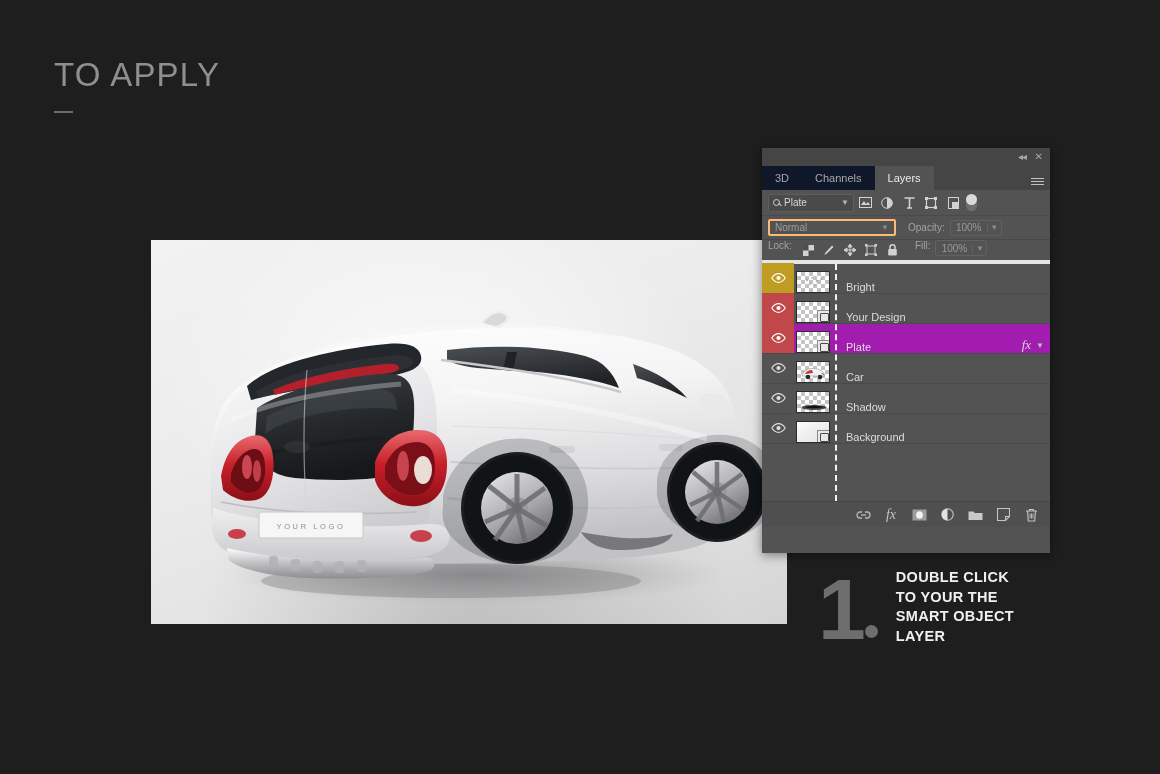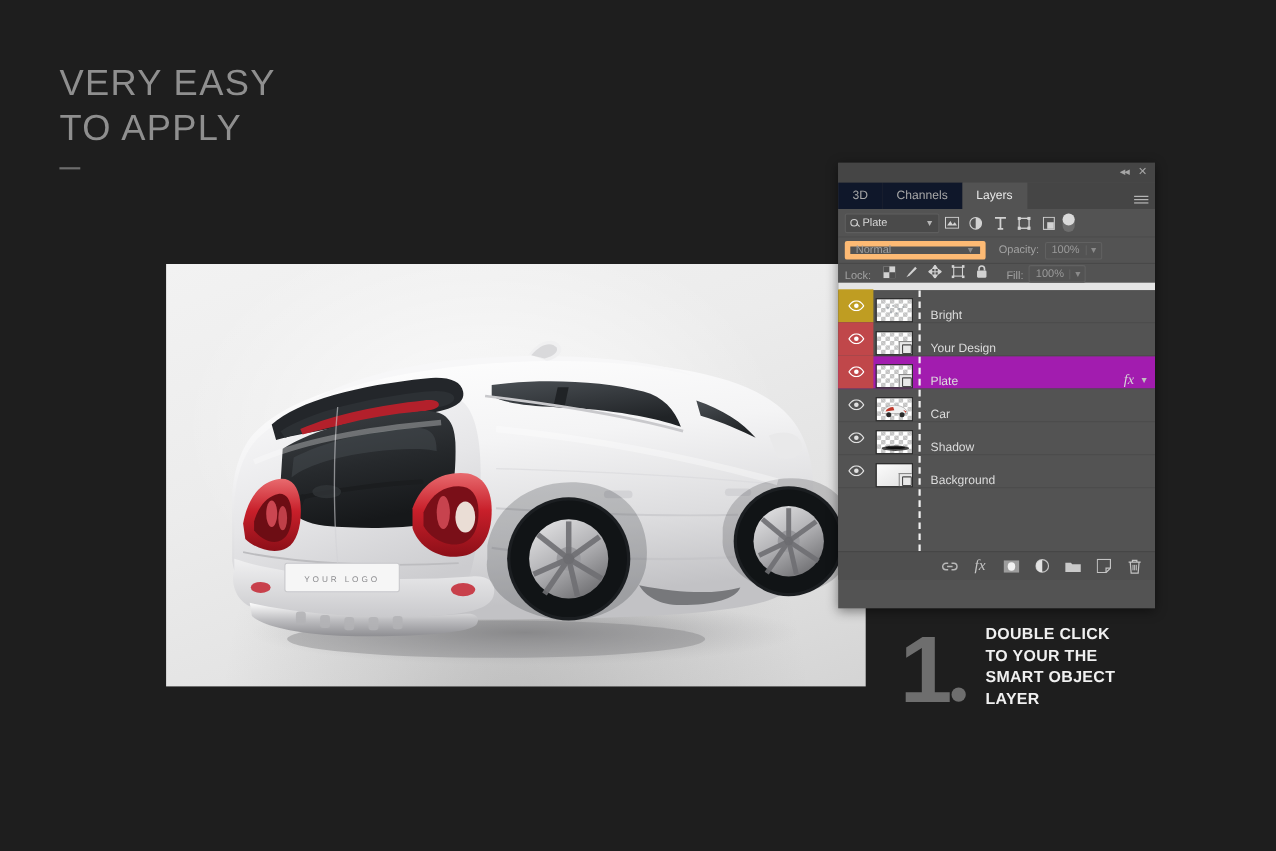"VERY EASY" div.line { html: <div>VERY EASY</div> -> none }
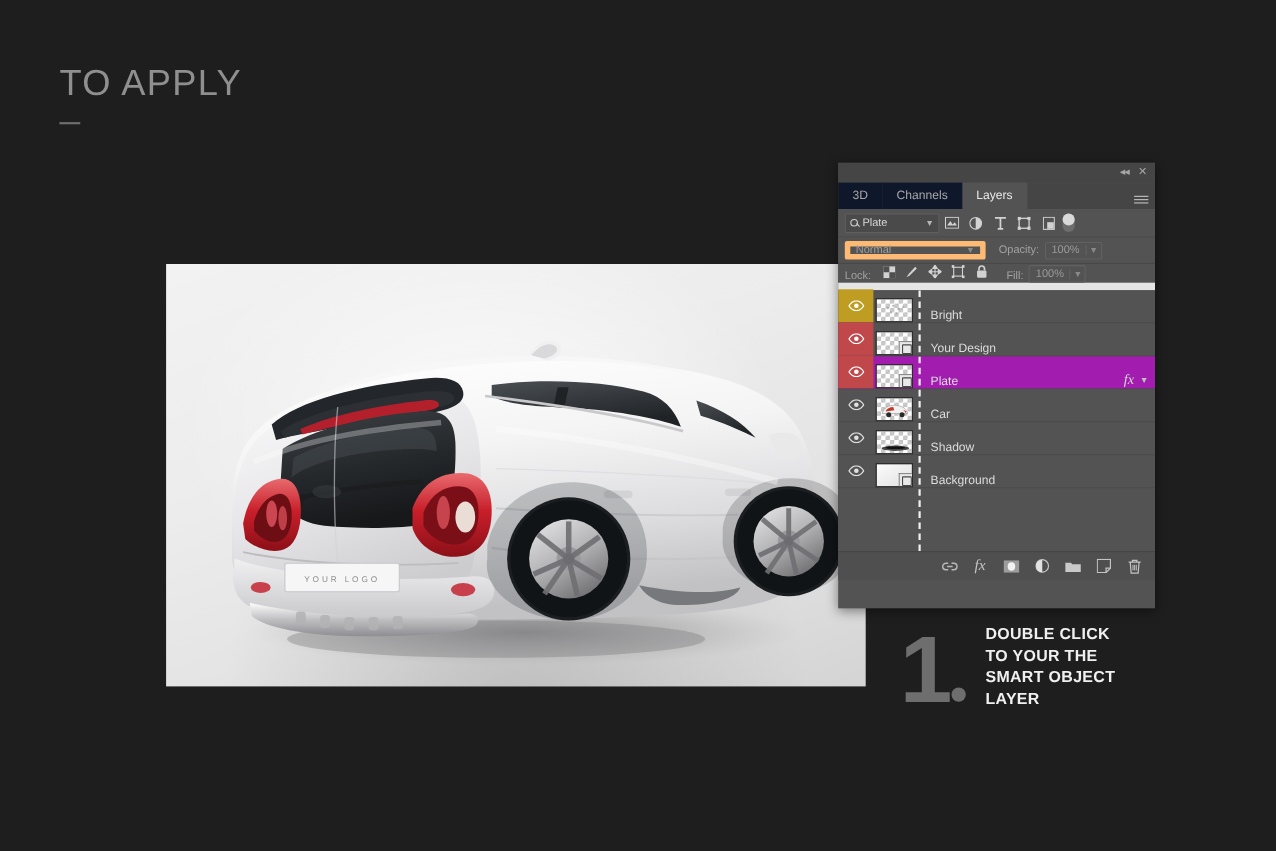"Normal" .blend-select { border: 5px solid #fdba74 -> 2px solid #fdba74 }
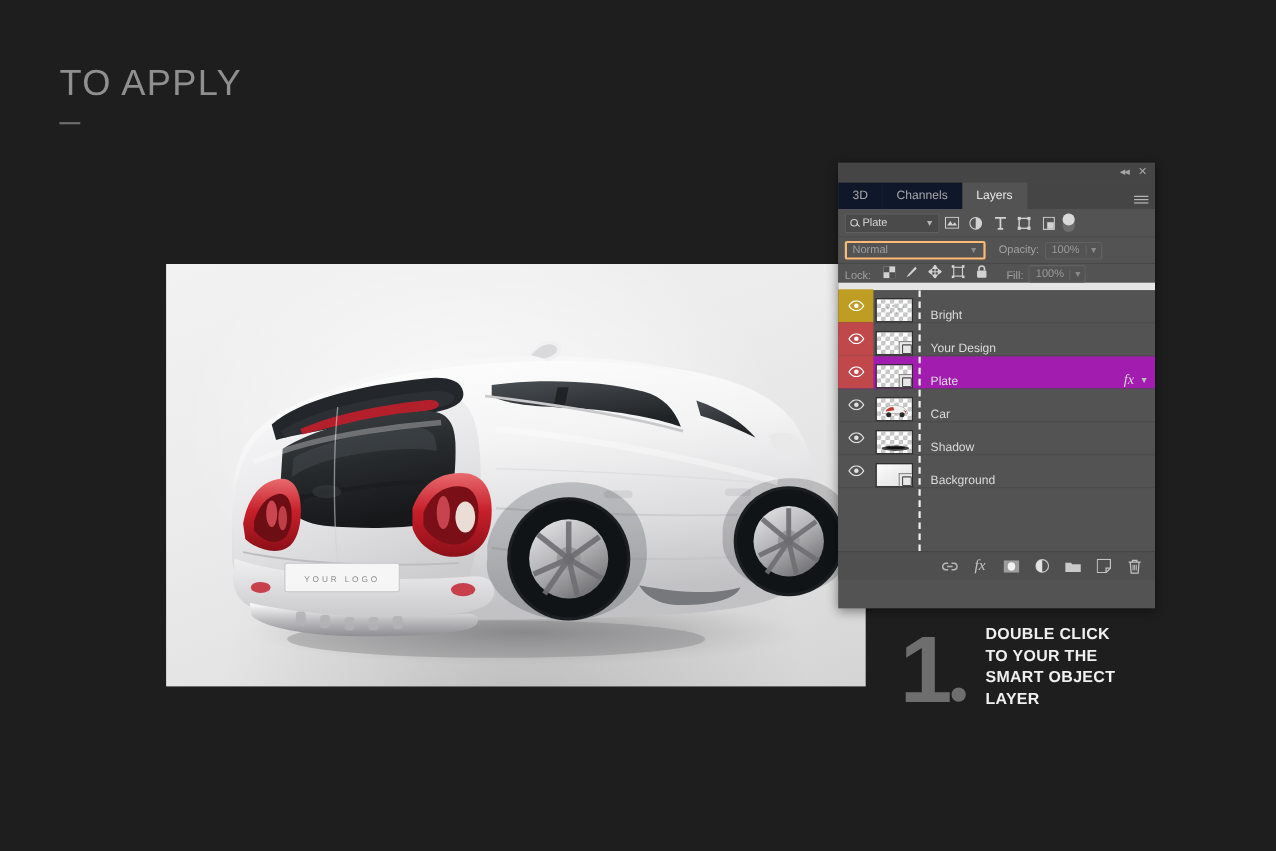"Lock:" .ps-lock { align-items: flex-end -> flex-start; border-bottom: 7px solid #e5e5e5 -> 4px solid #e5e5e5 }
